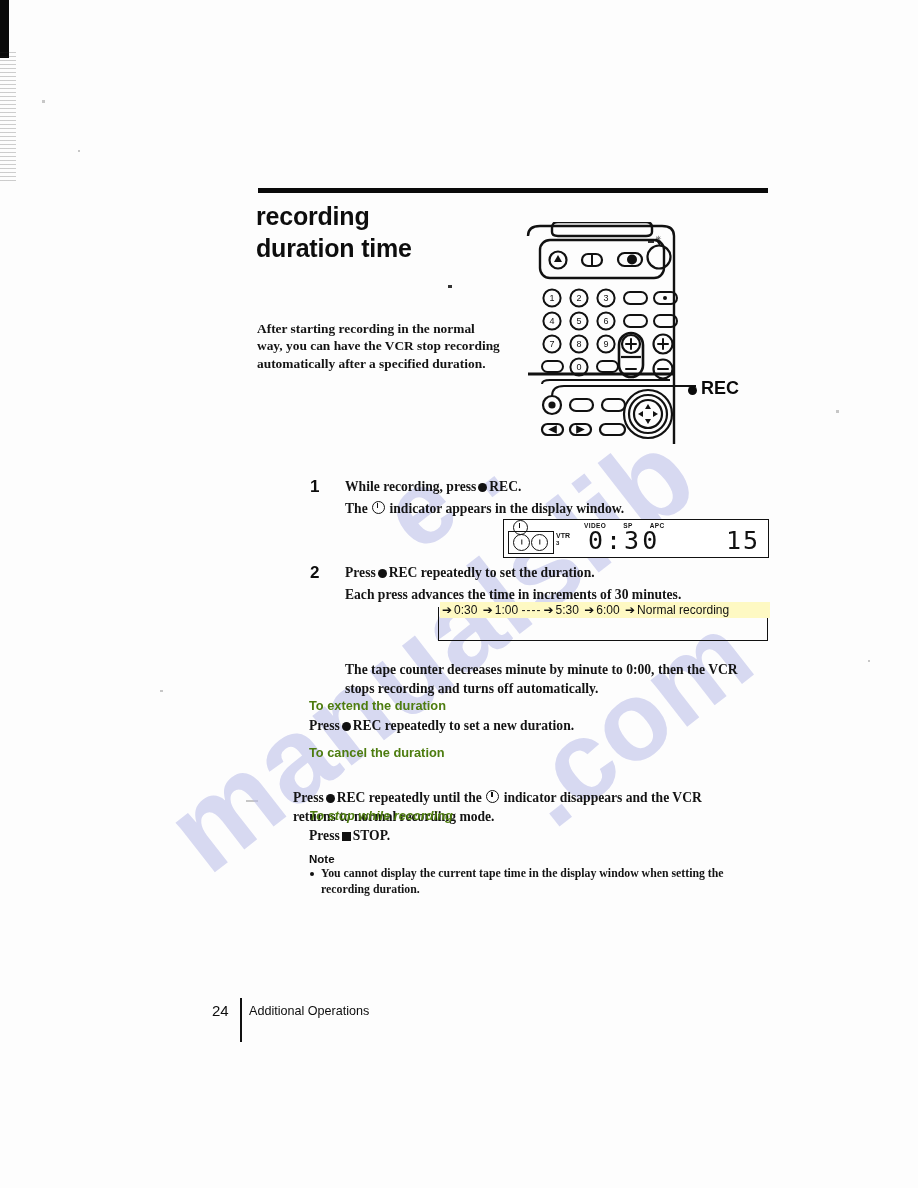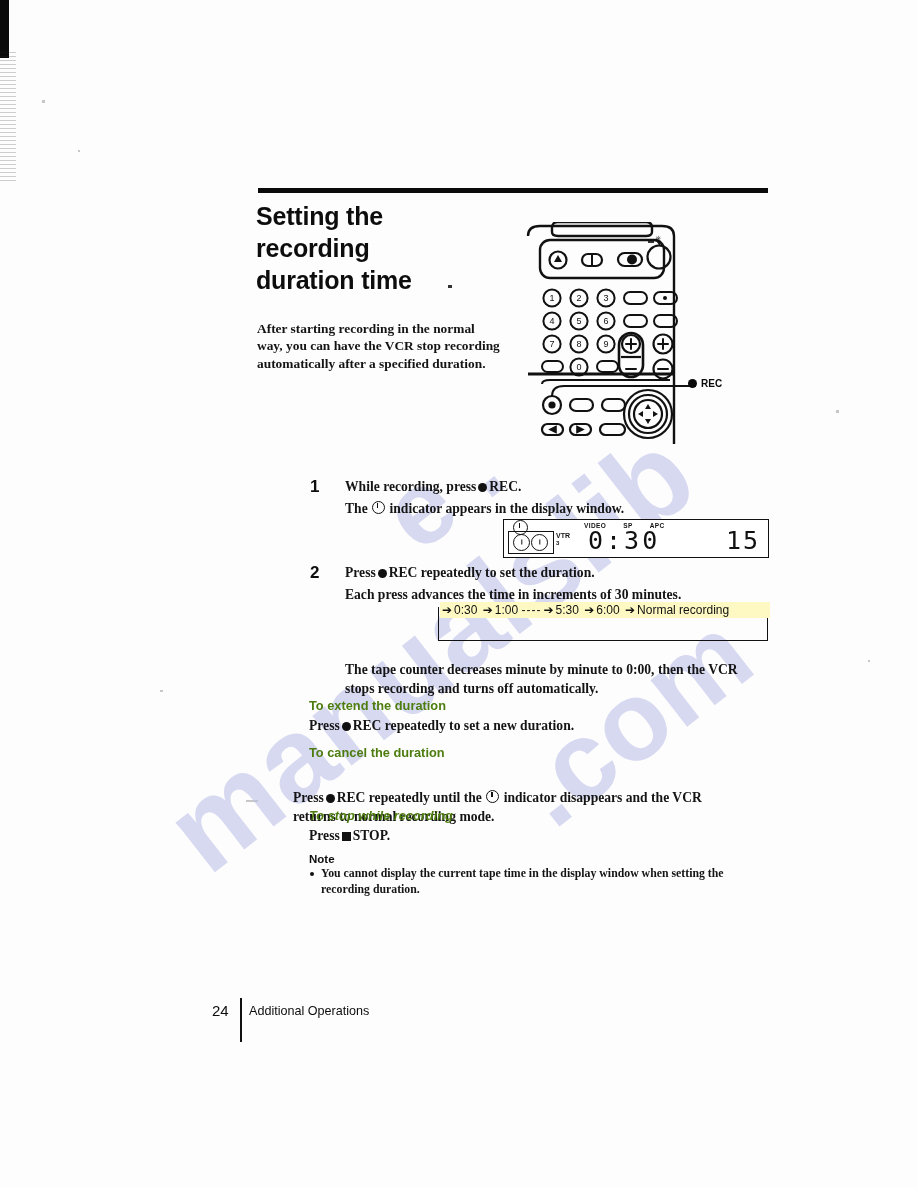"Setting the" div { html: <div>Setting the</div> -> none }
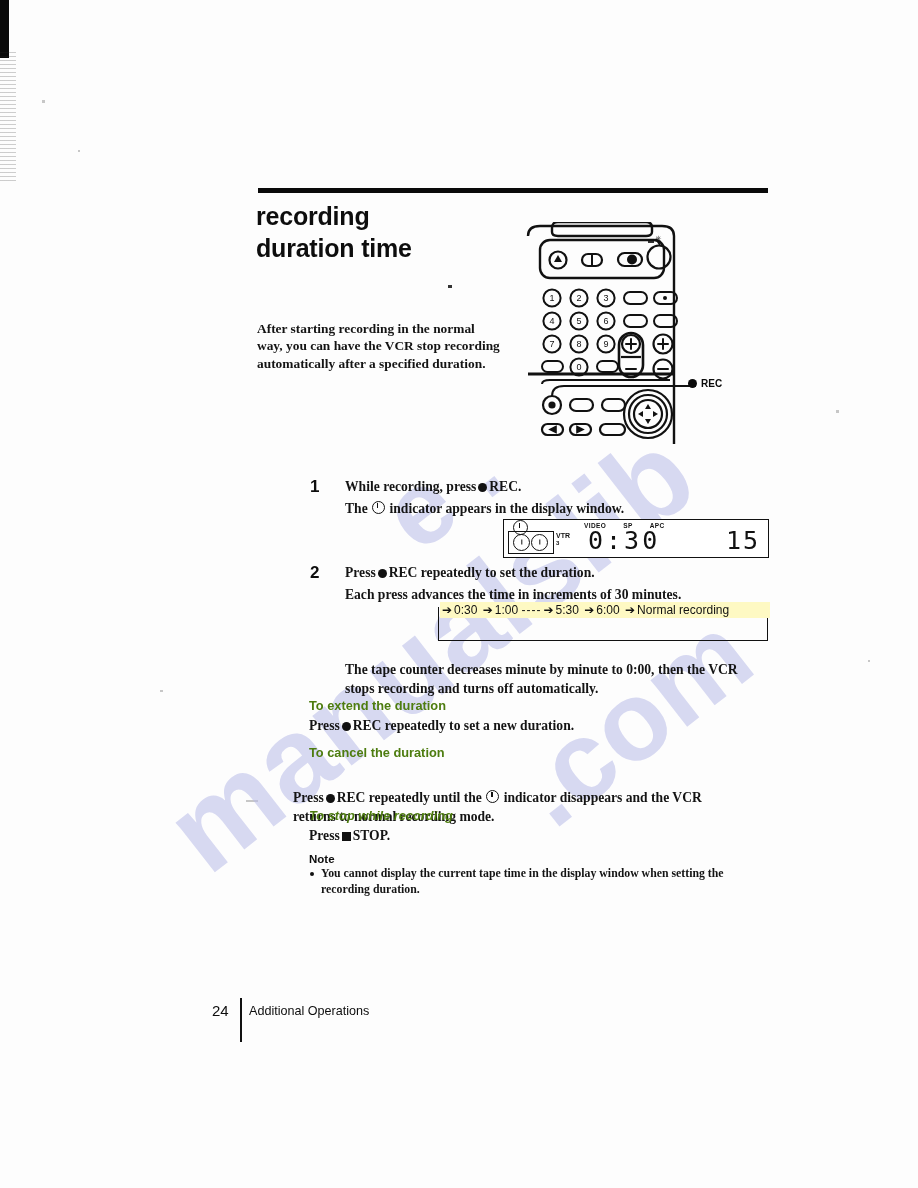"REC" .rec-callout { font-size: 10px -> 18px }
